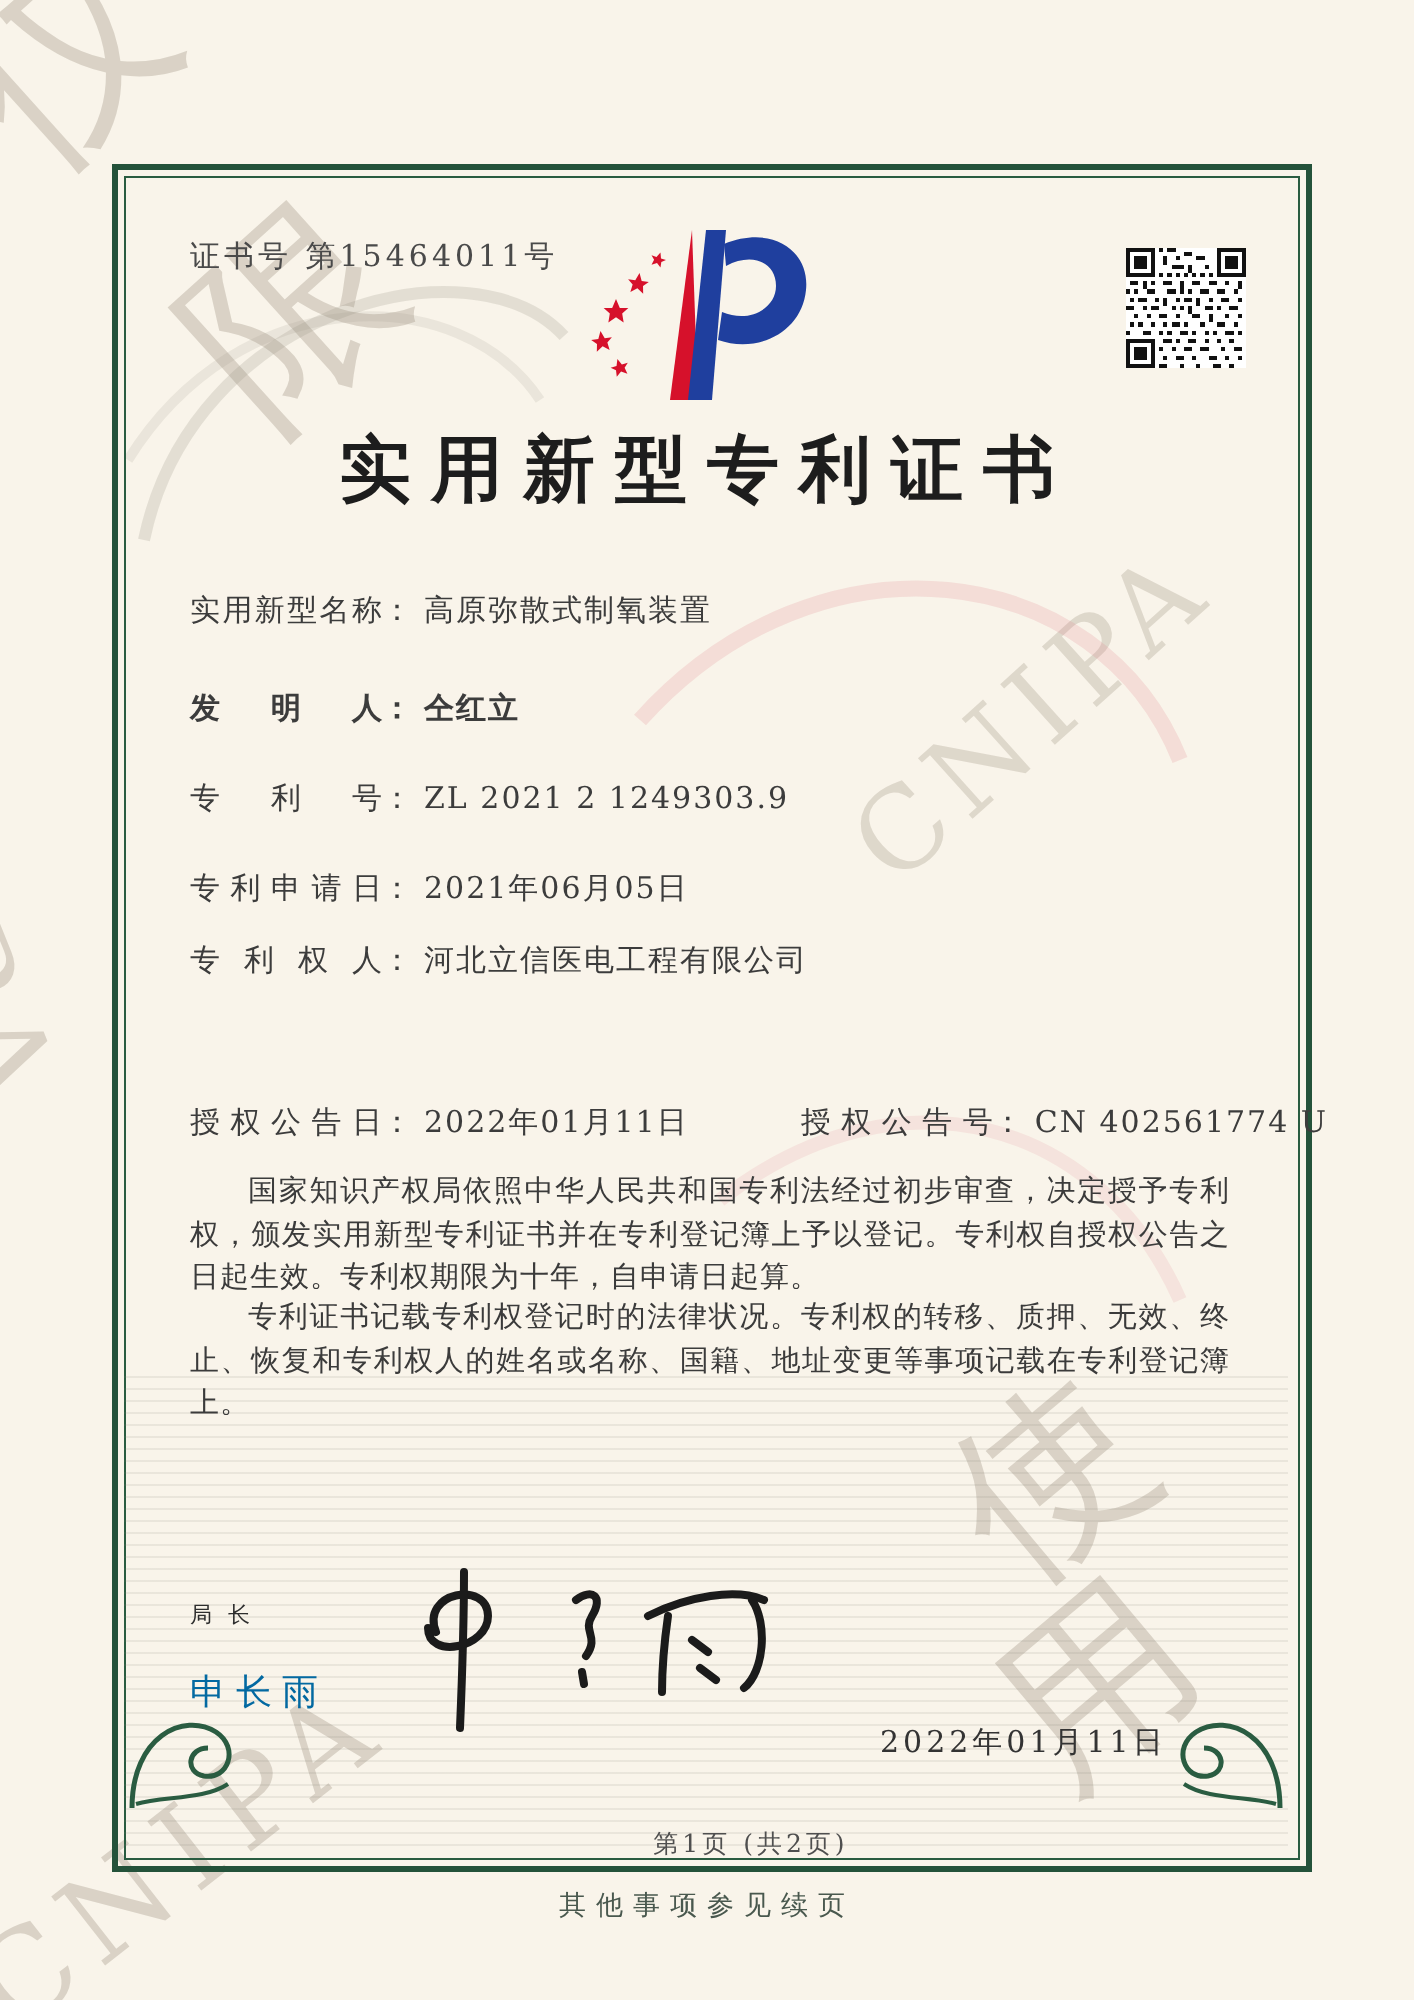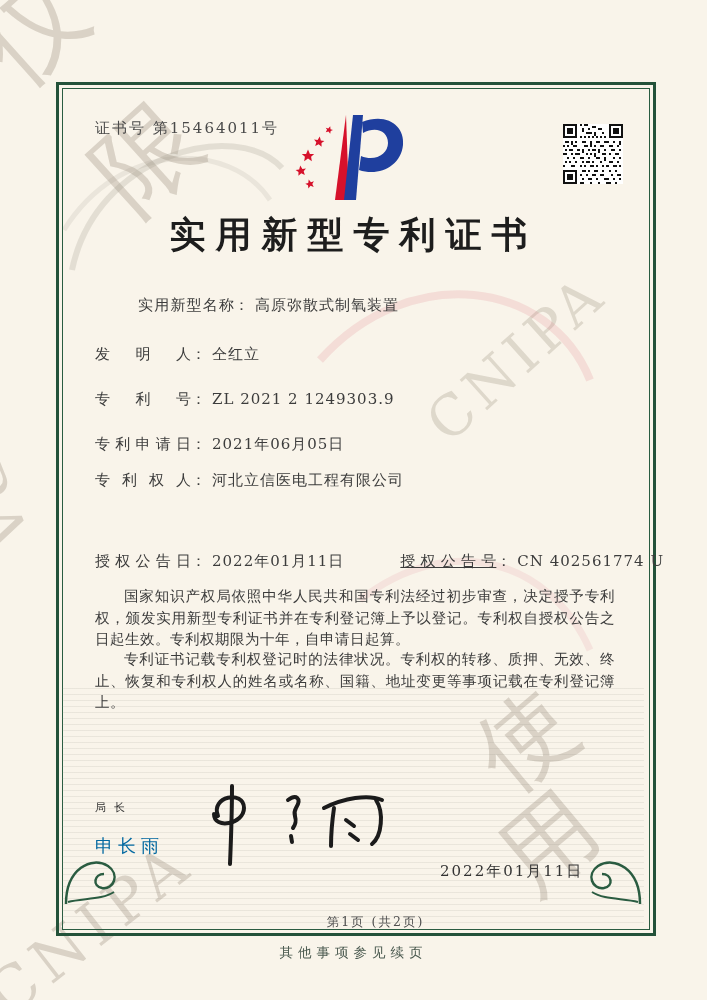"实用新型名称： 高原弥散式制氧装置" #row-0 { margin-left: 43px -> none }
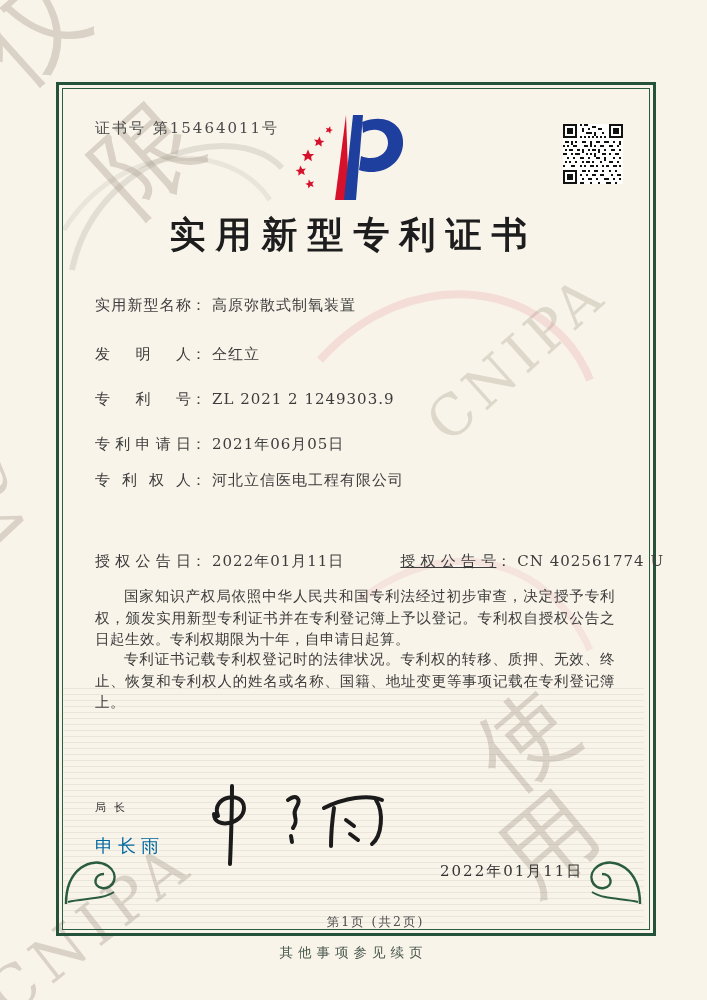"发明人： 仝红立" #row-1 { font-weight: none -> bold }
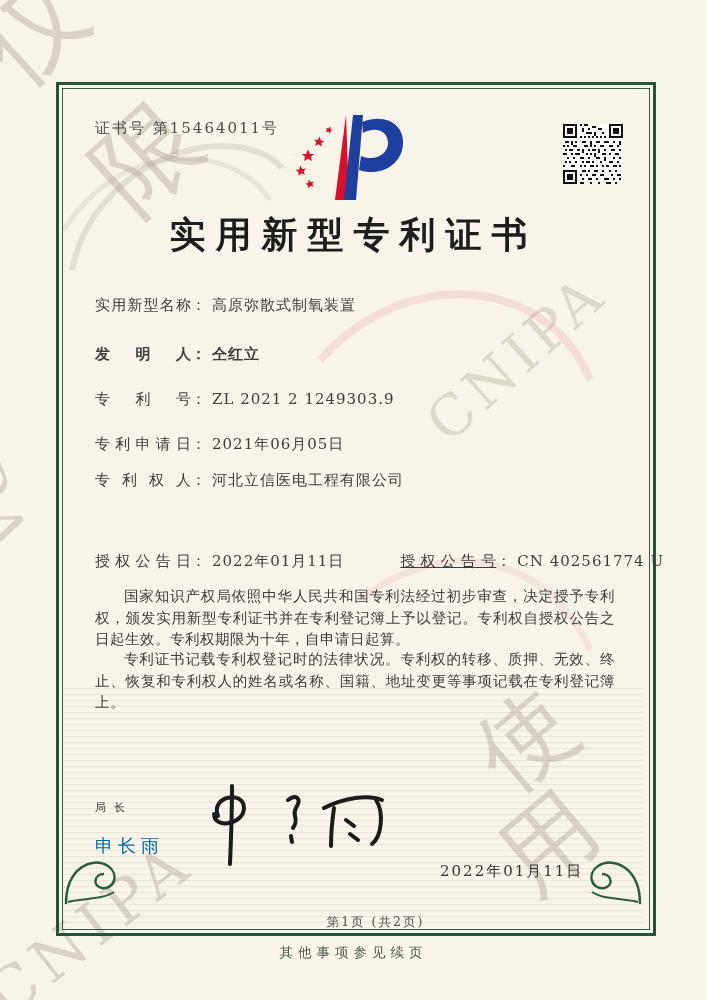"授权公告号" .flabel2 { text-decoration: underline -> none }
